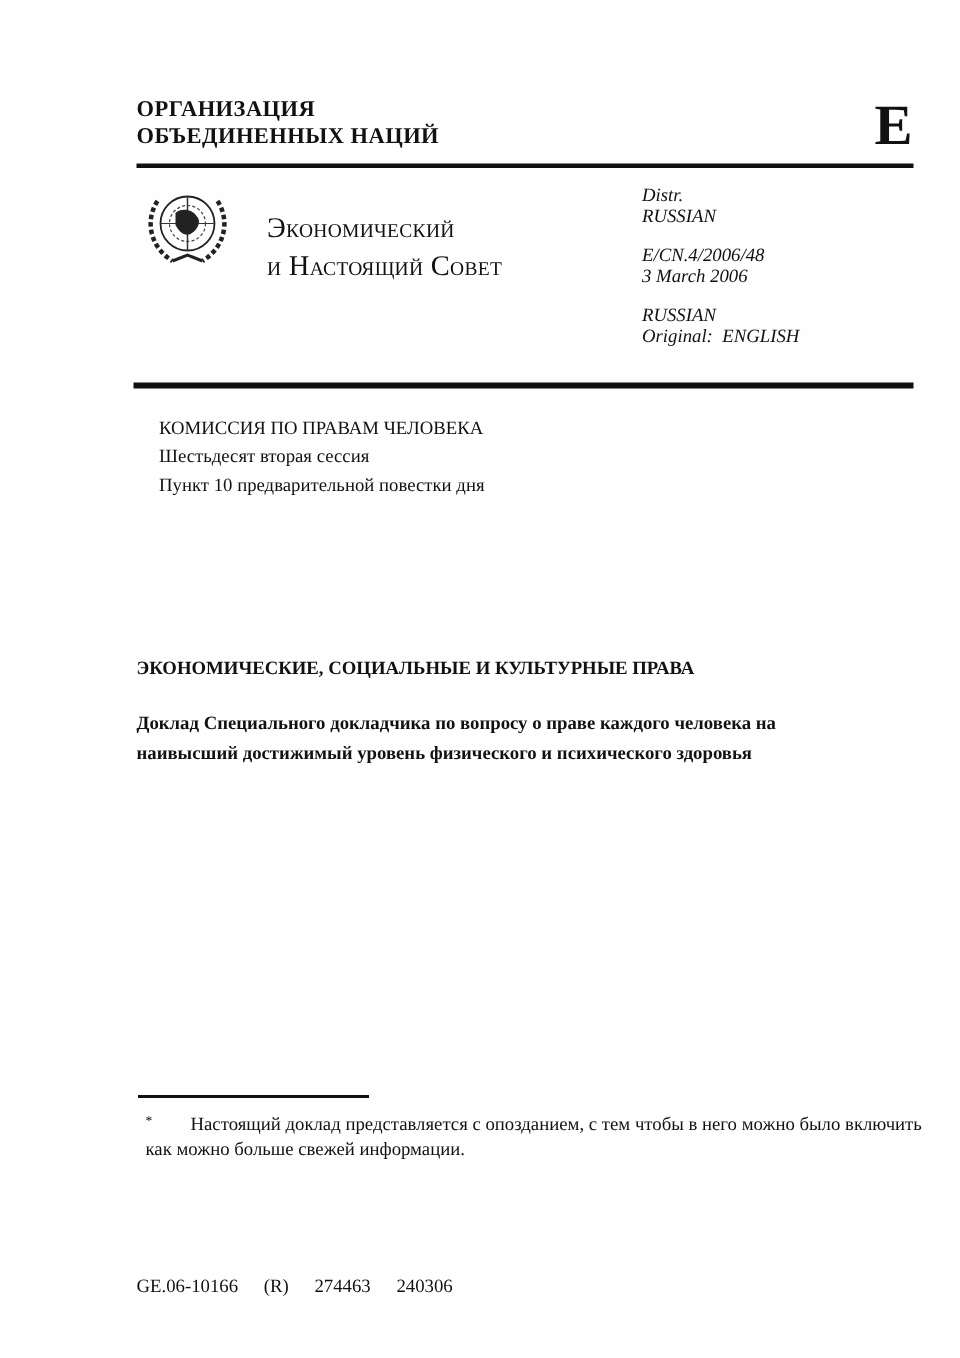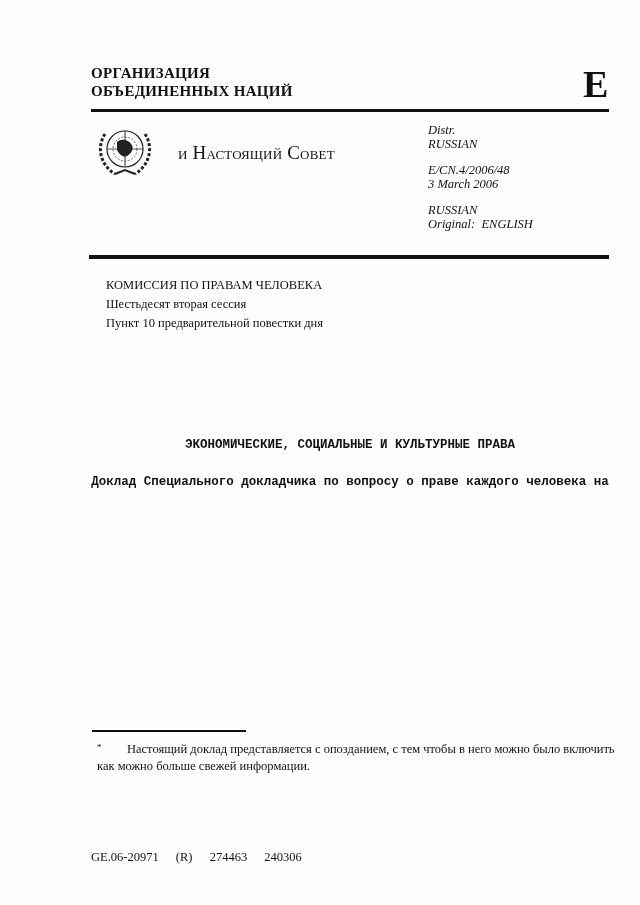"Экономический" span.line { html: none -> <span>Экономический</span> }
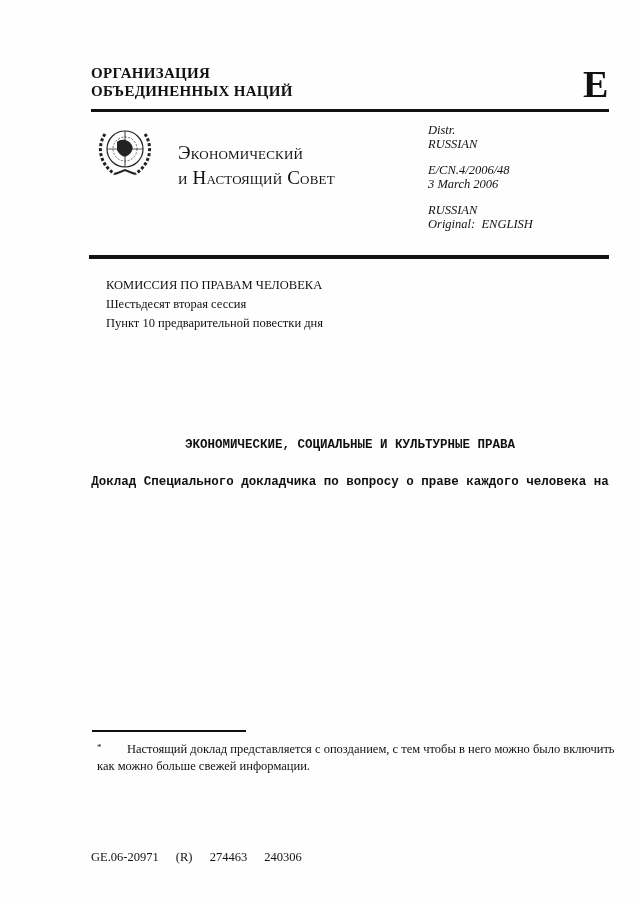"ЭКОНОМИЧЕСКИЕ, СОЦИАЛЬНЫЕ И КУЛЬТУРНЫЕ" .title-block { font-family: Liberation Mono, monospace -> none; text-align: center -> left }
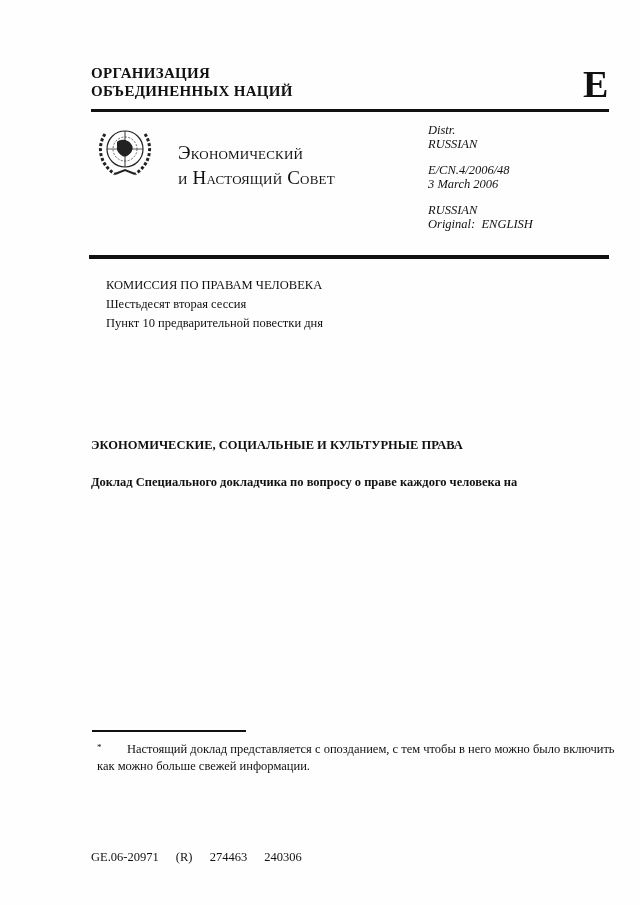"наивысший достижимый уровень физического" div.sub { html: none -> <div>наивысший достижимый уровень физического и психического здоровья</div> }
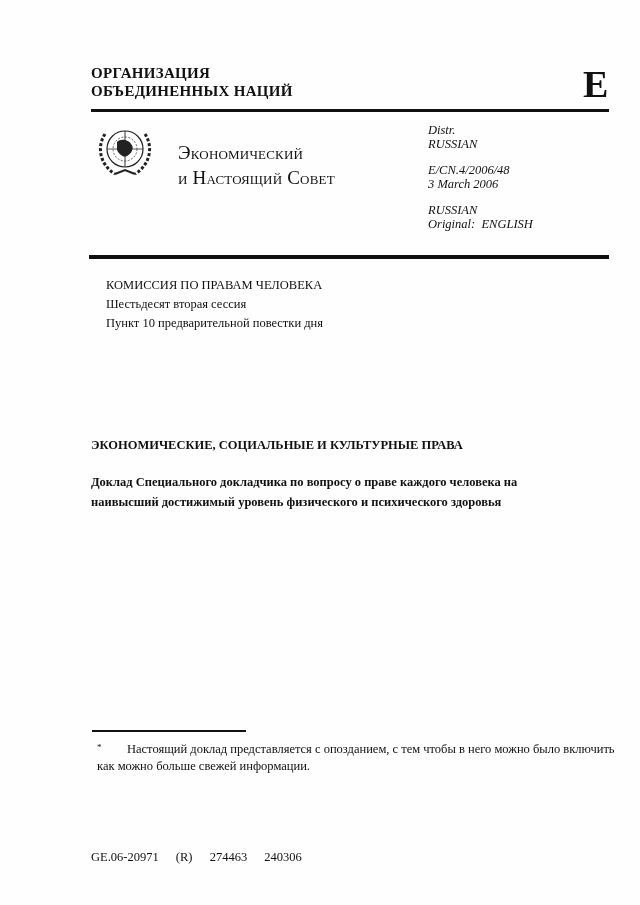"GE.06-20971" span { text: GE.06-20971 -> GE.06-10166 }
